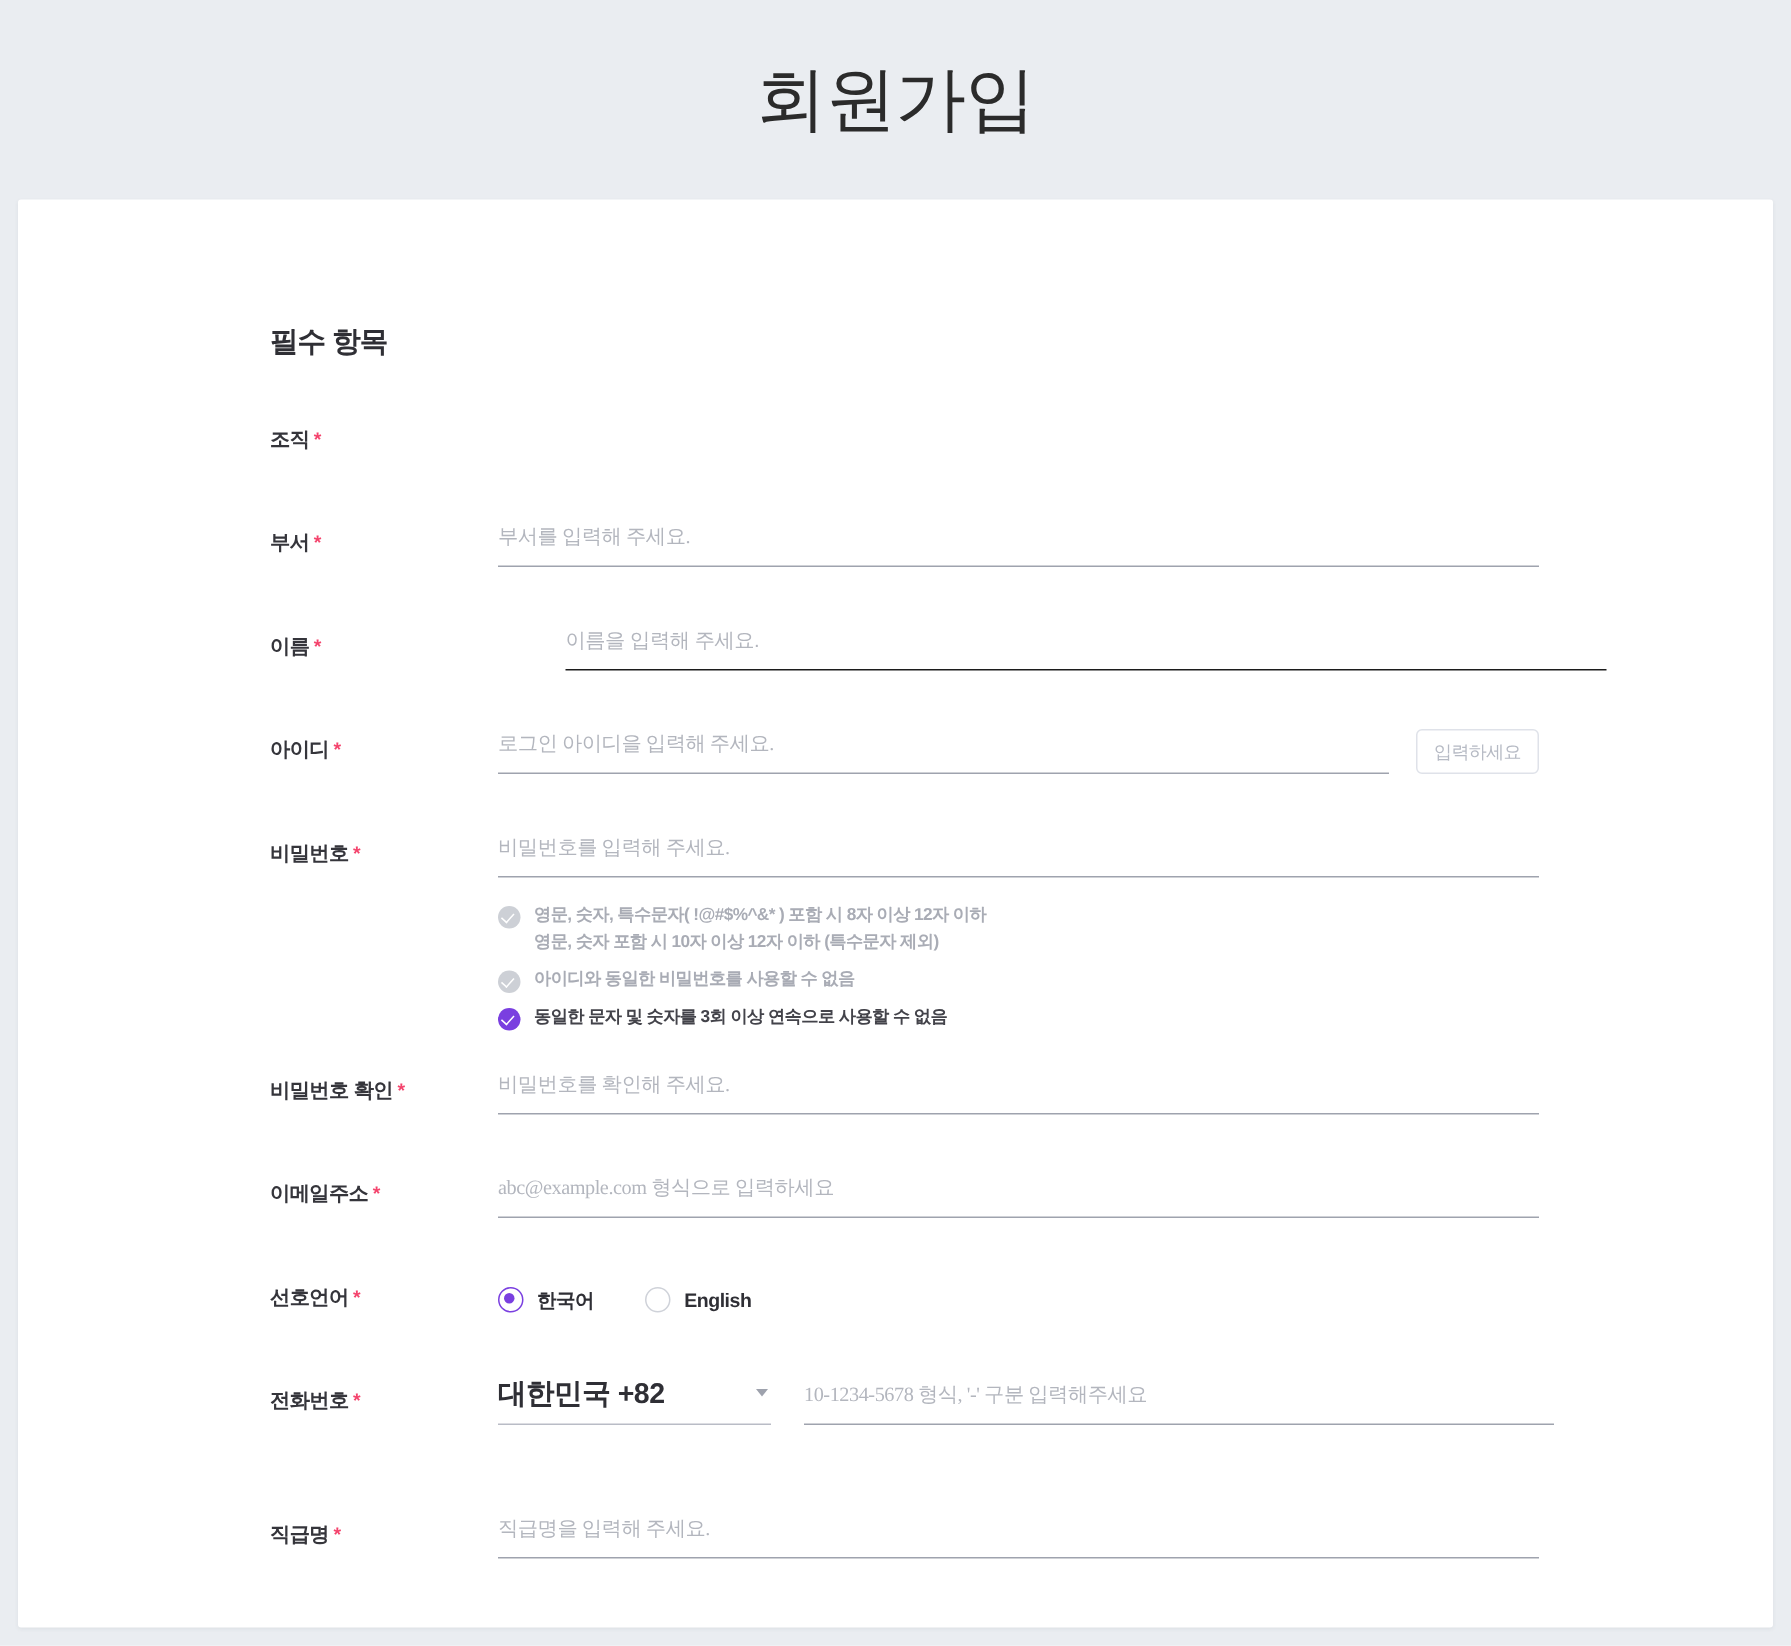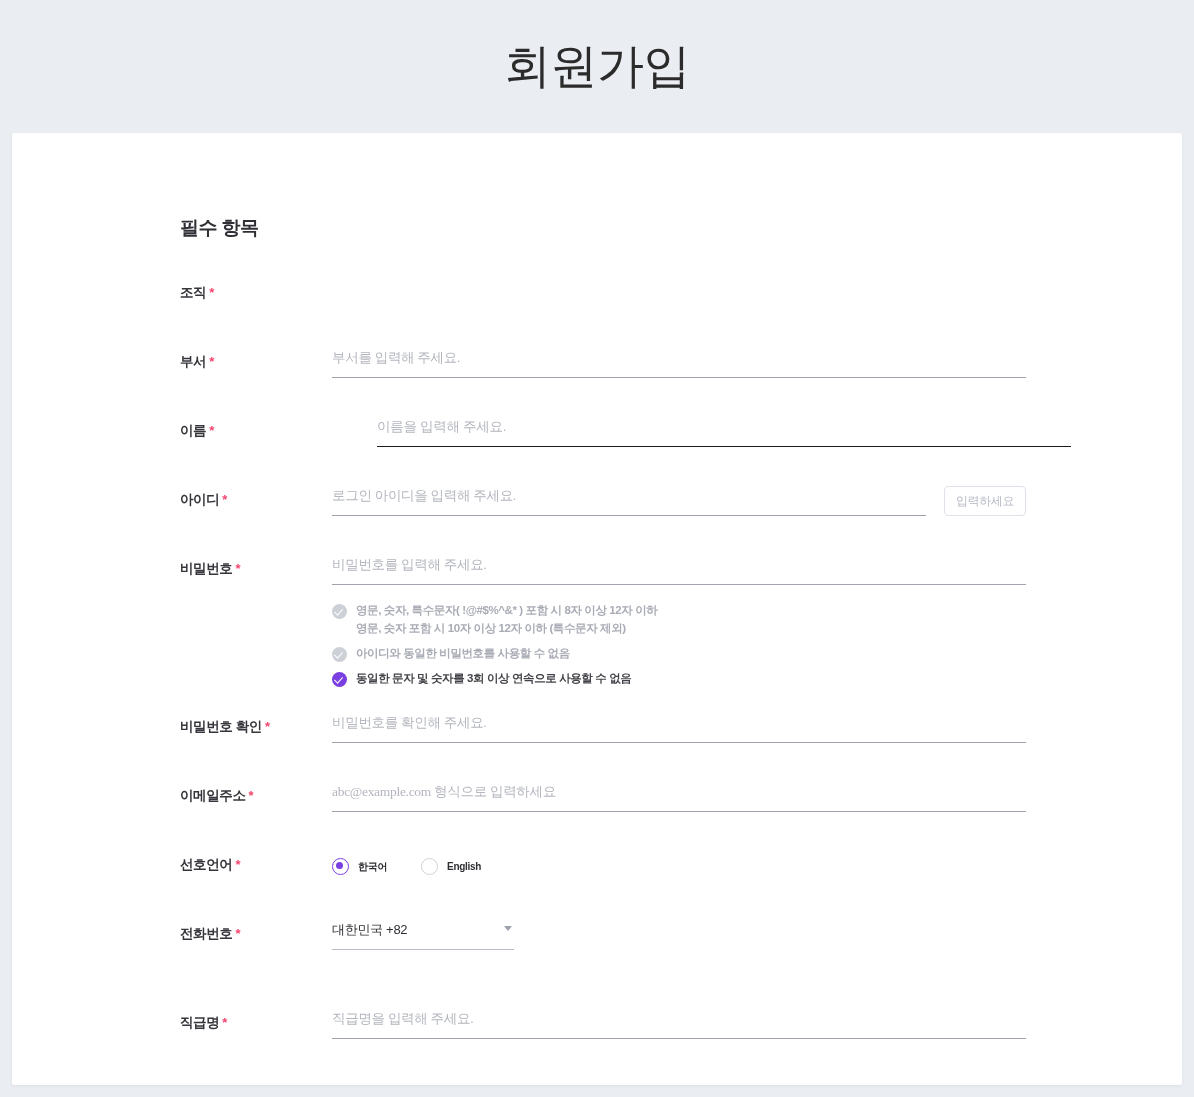"한국어" .radio-label { font-size: 10px -> 13px }
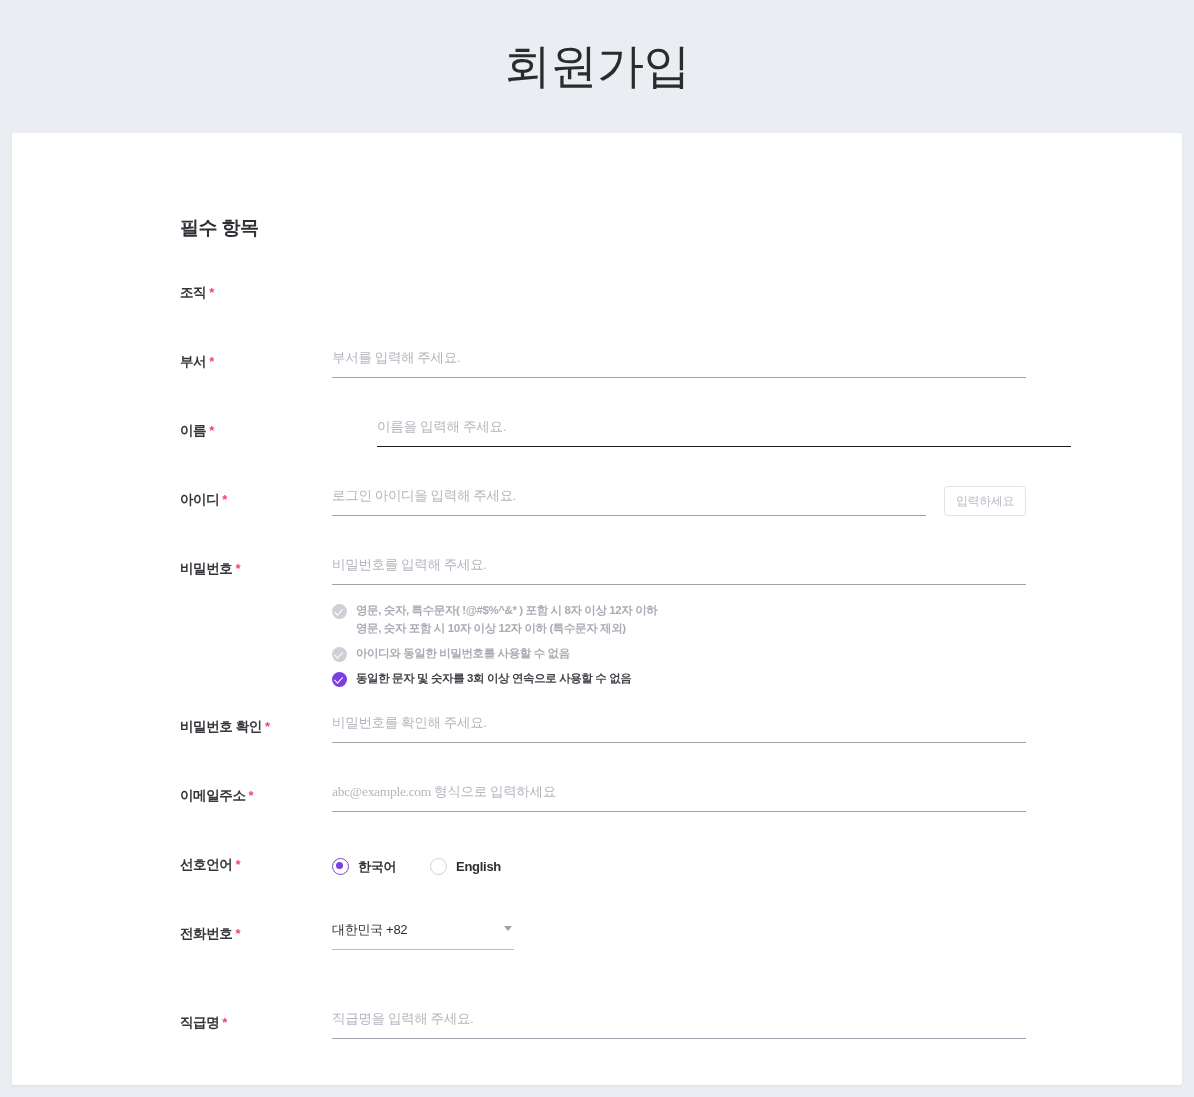"대한민국 +82" .sel-text { font-size: 13px -> 19px; font-weight: normal -> bold }
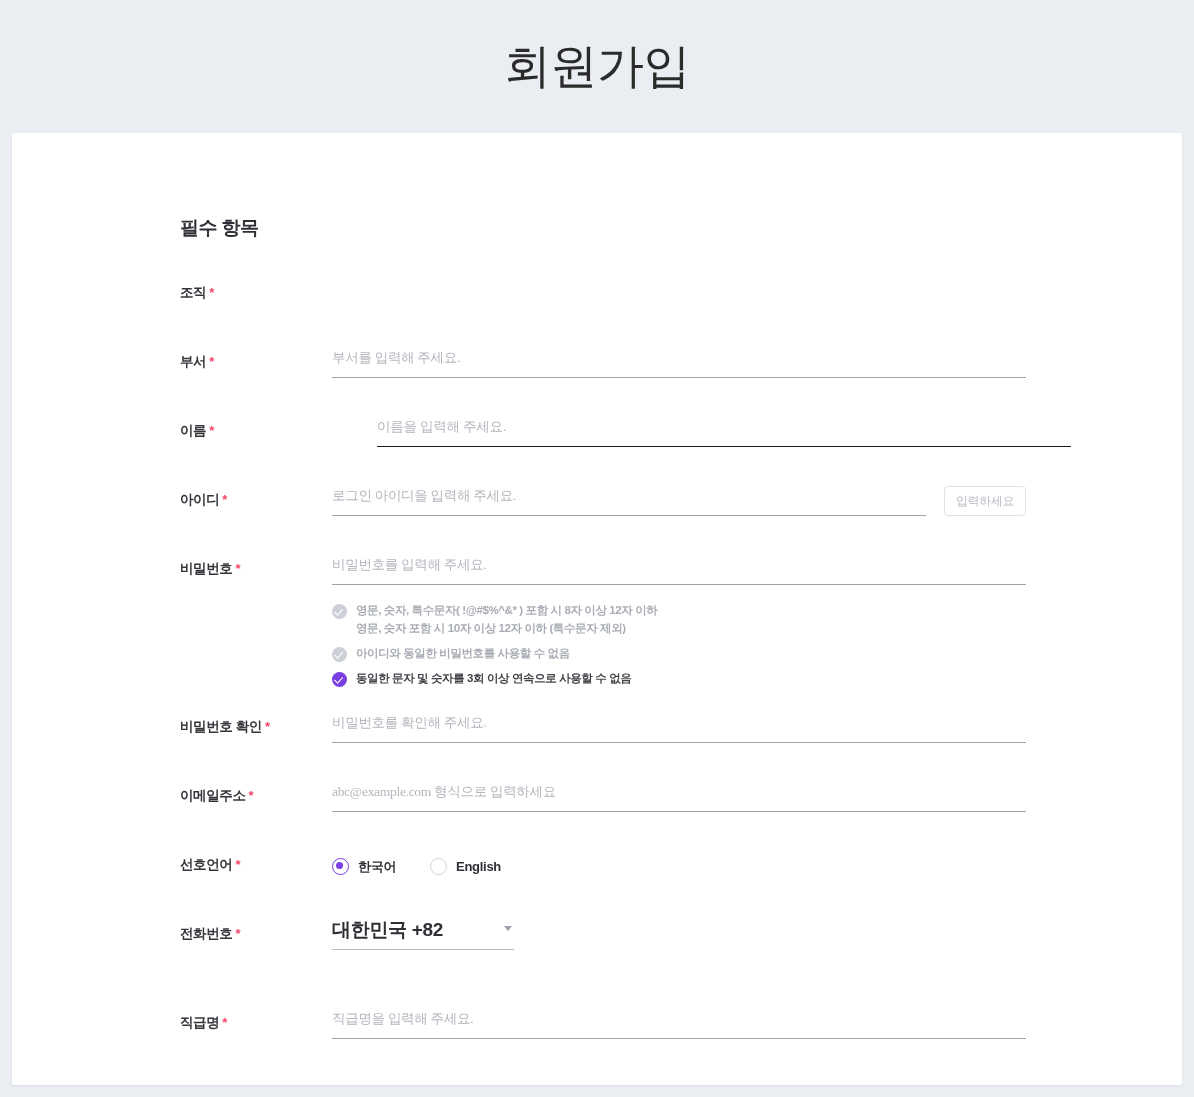"10-1234-5678 형식, '-' 구분 입력해주세요" div.uline { html: none -> <div> <input> </div> }
